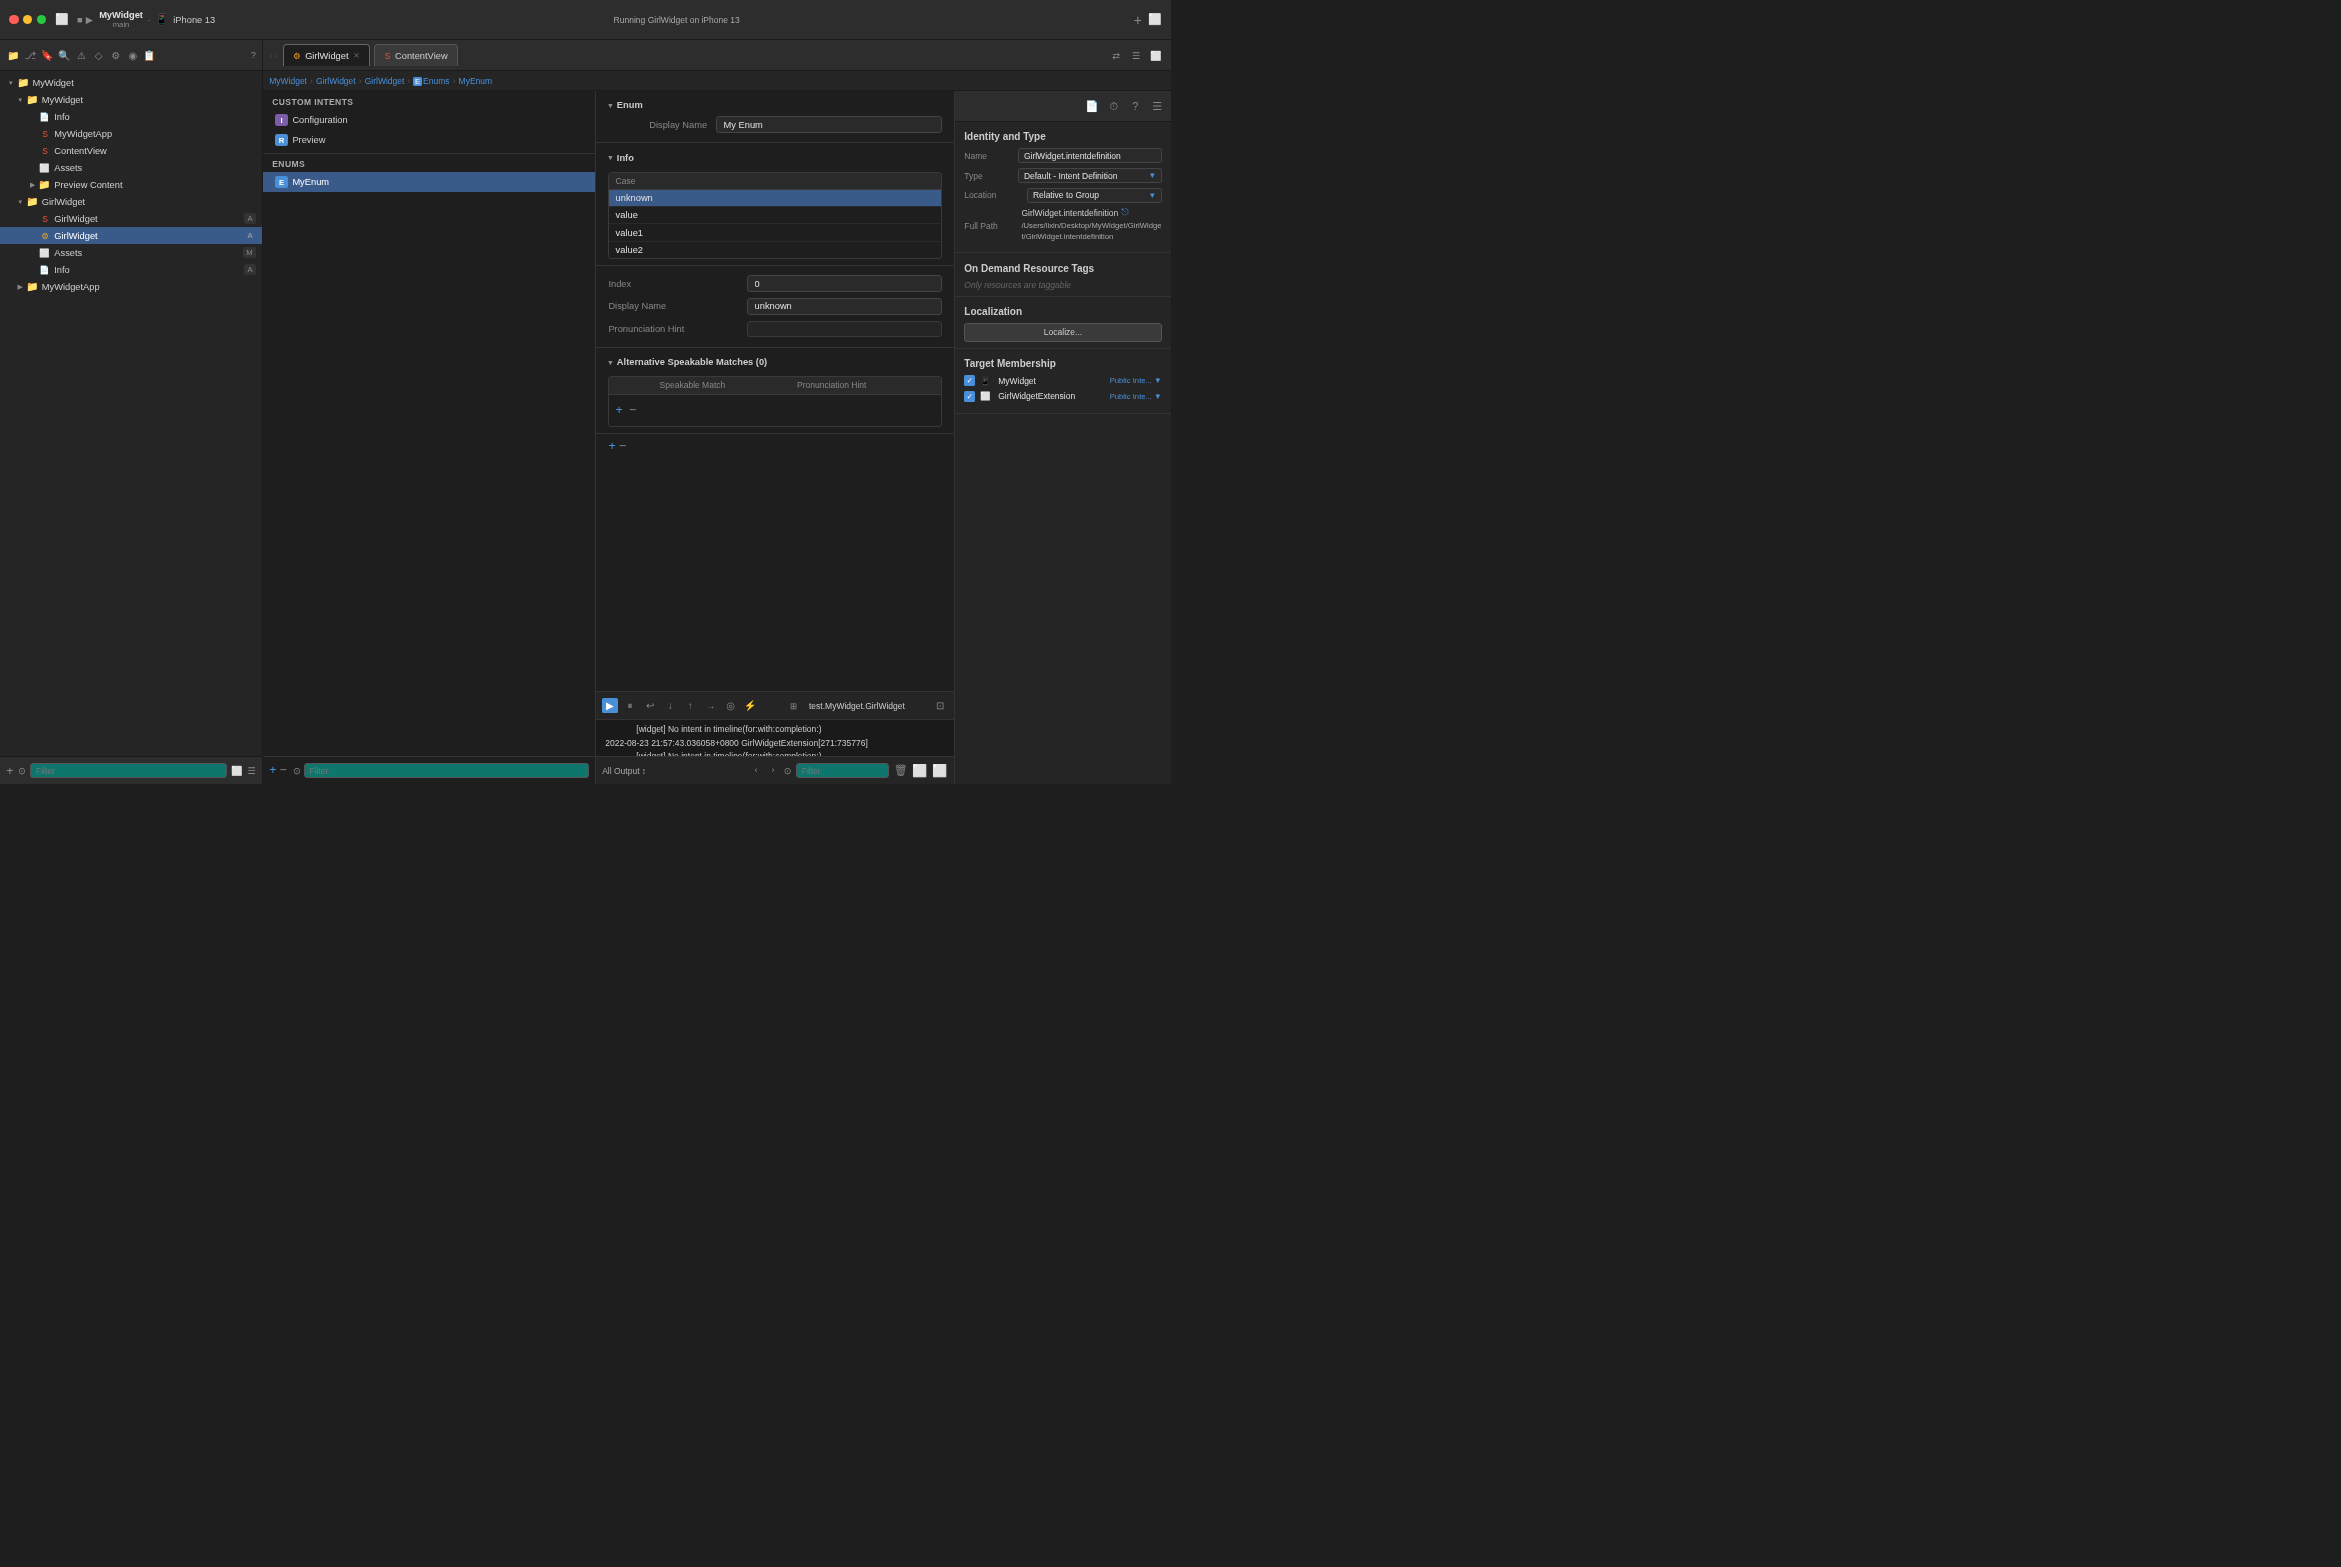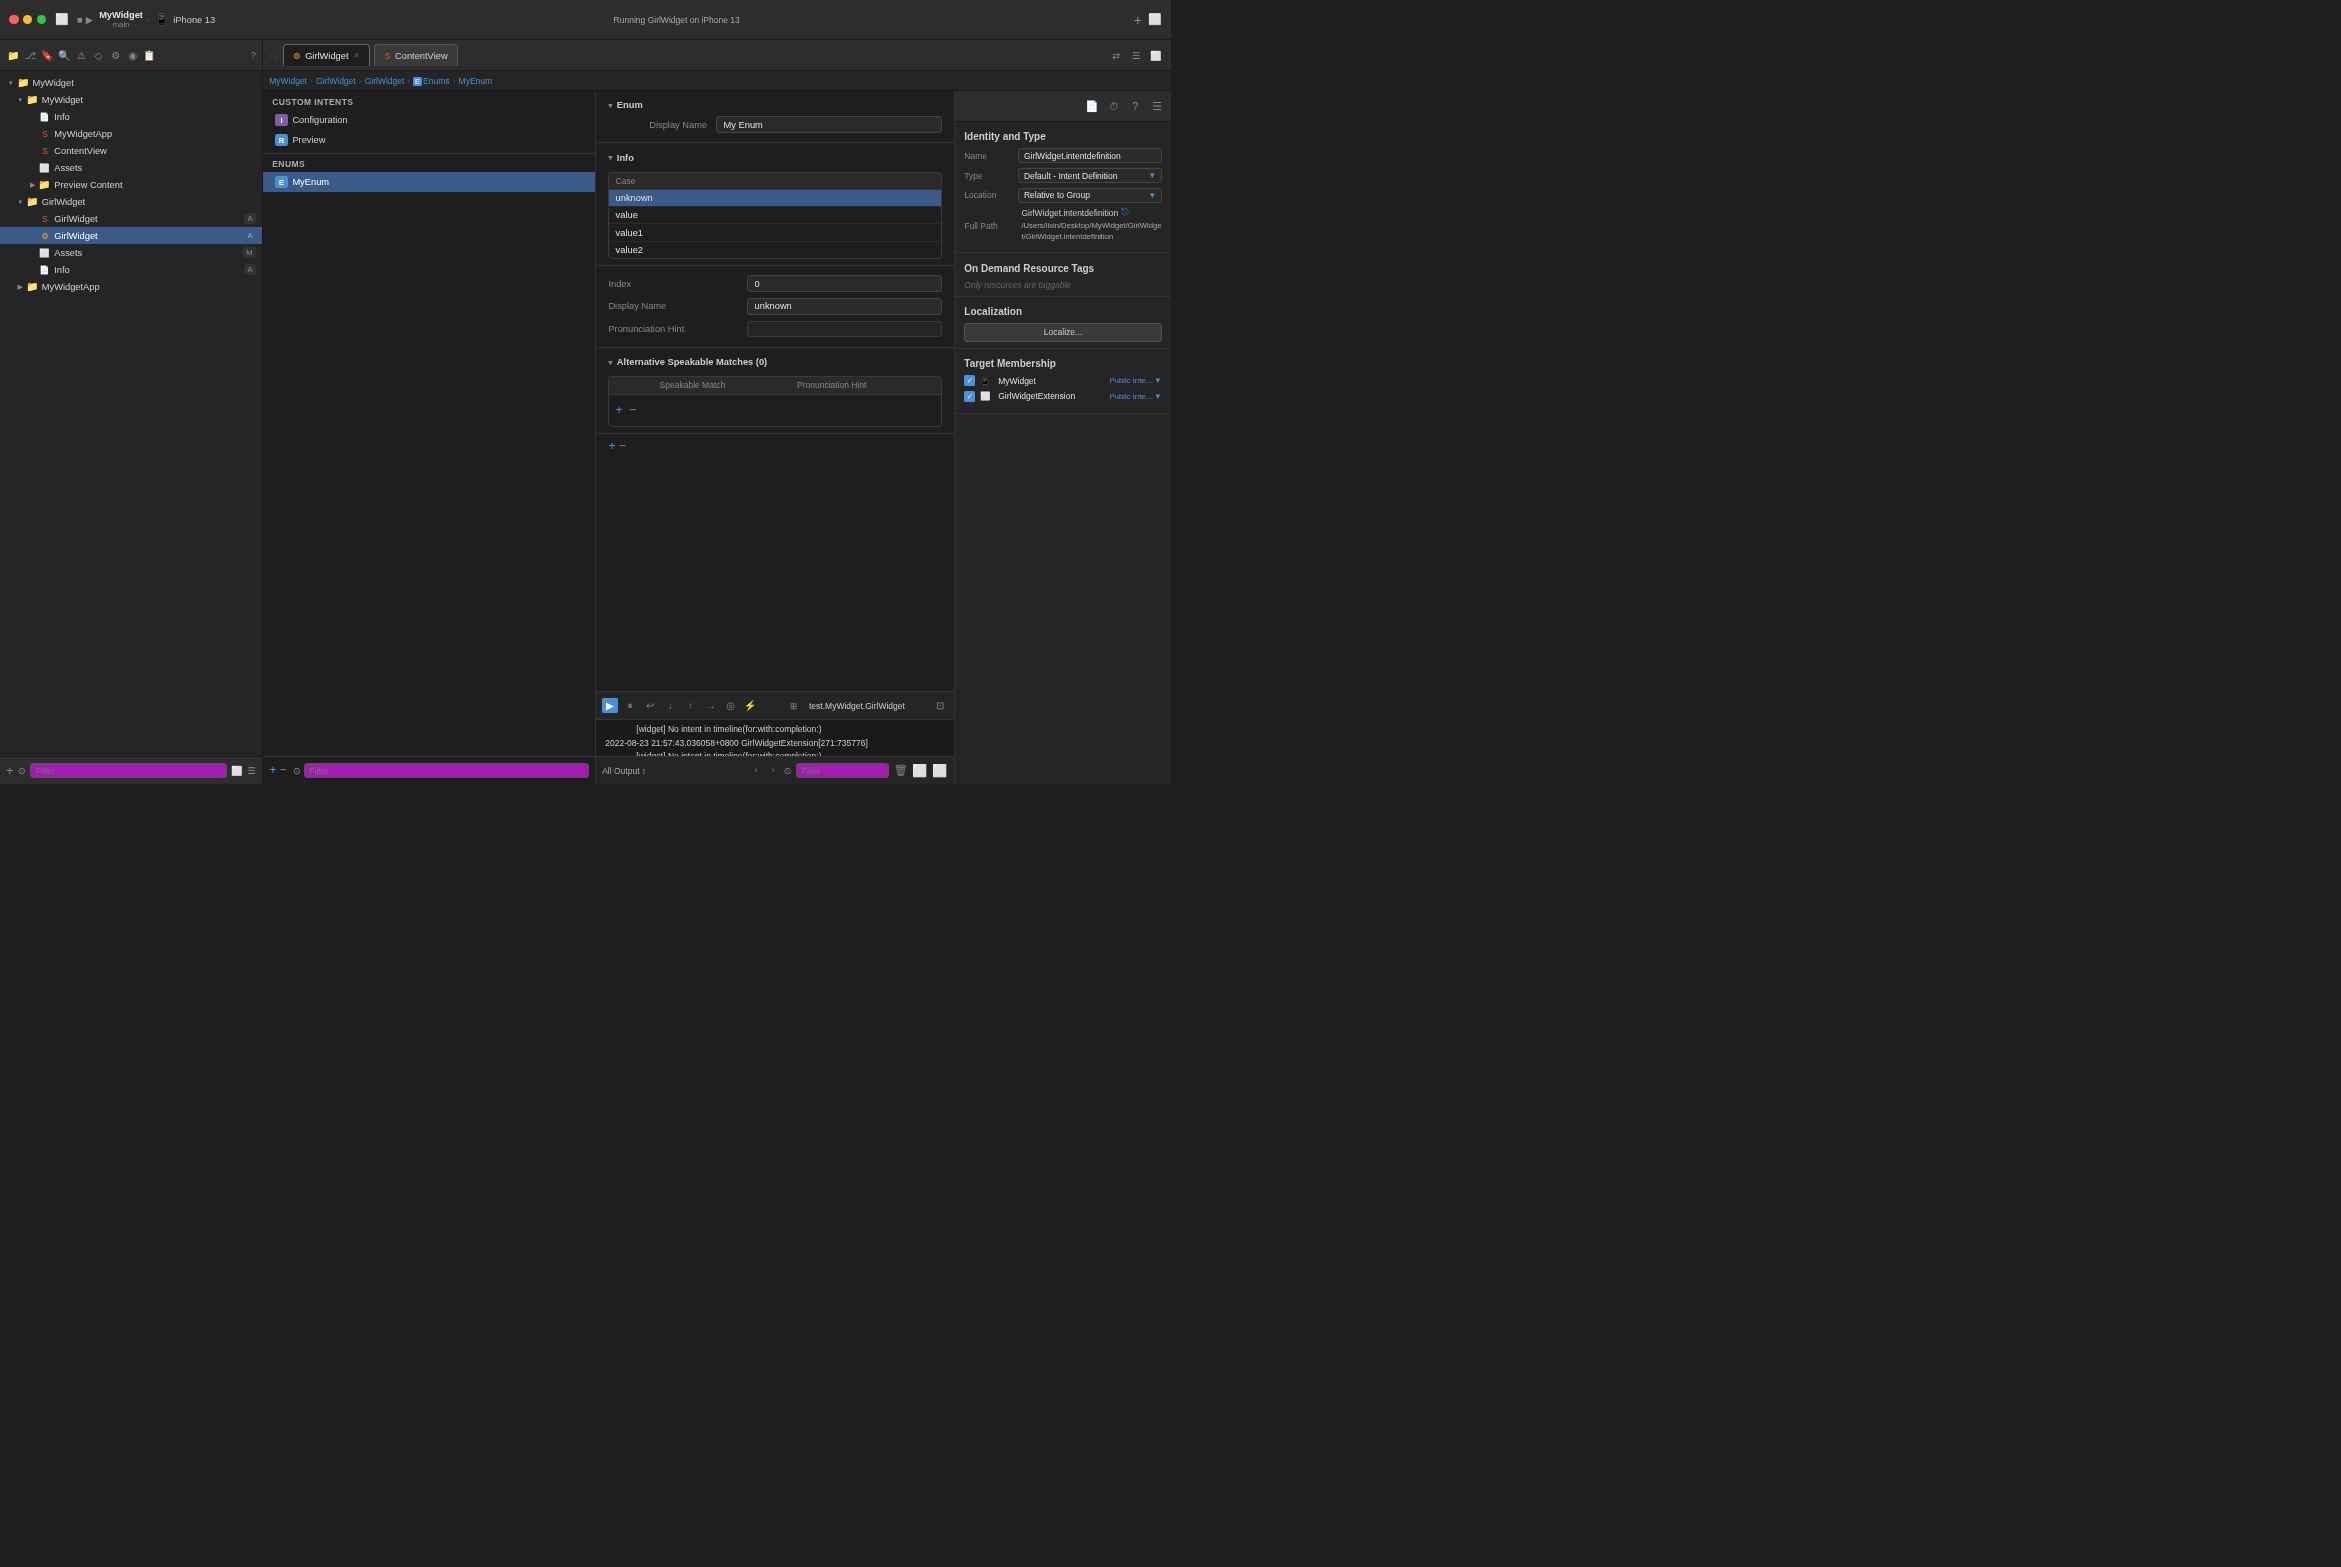"Relative to Group" div.inspector-value { margin-left: none -> 9px }
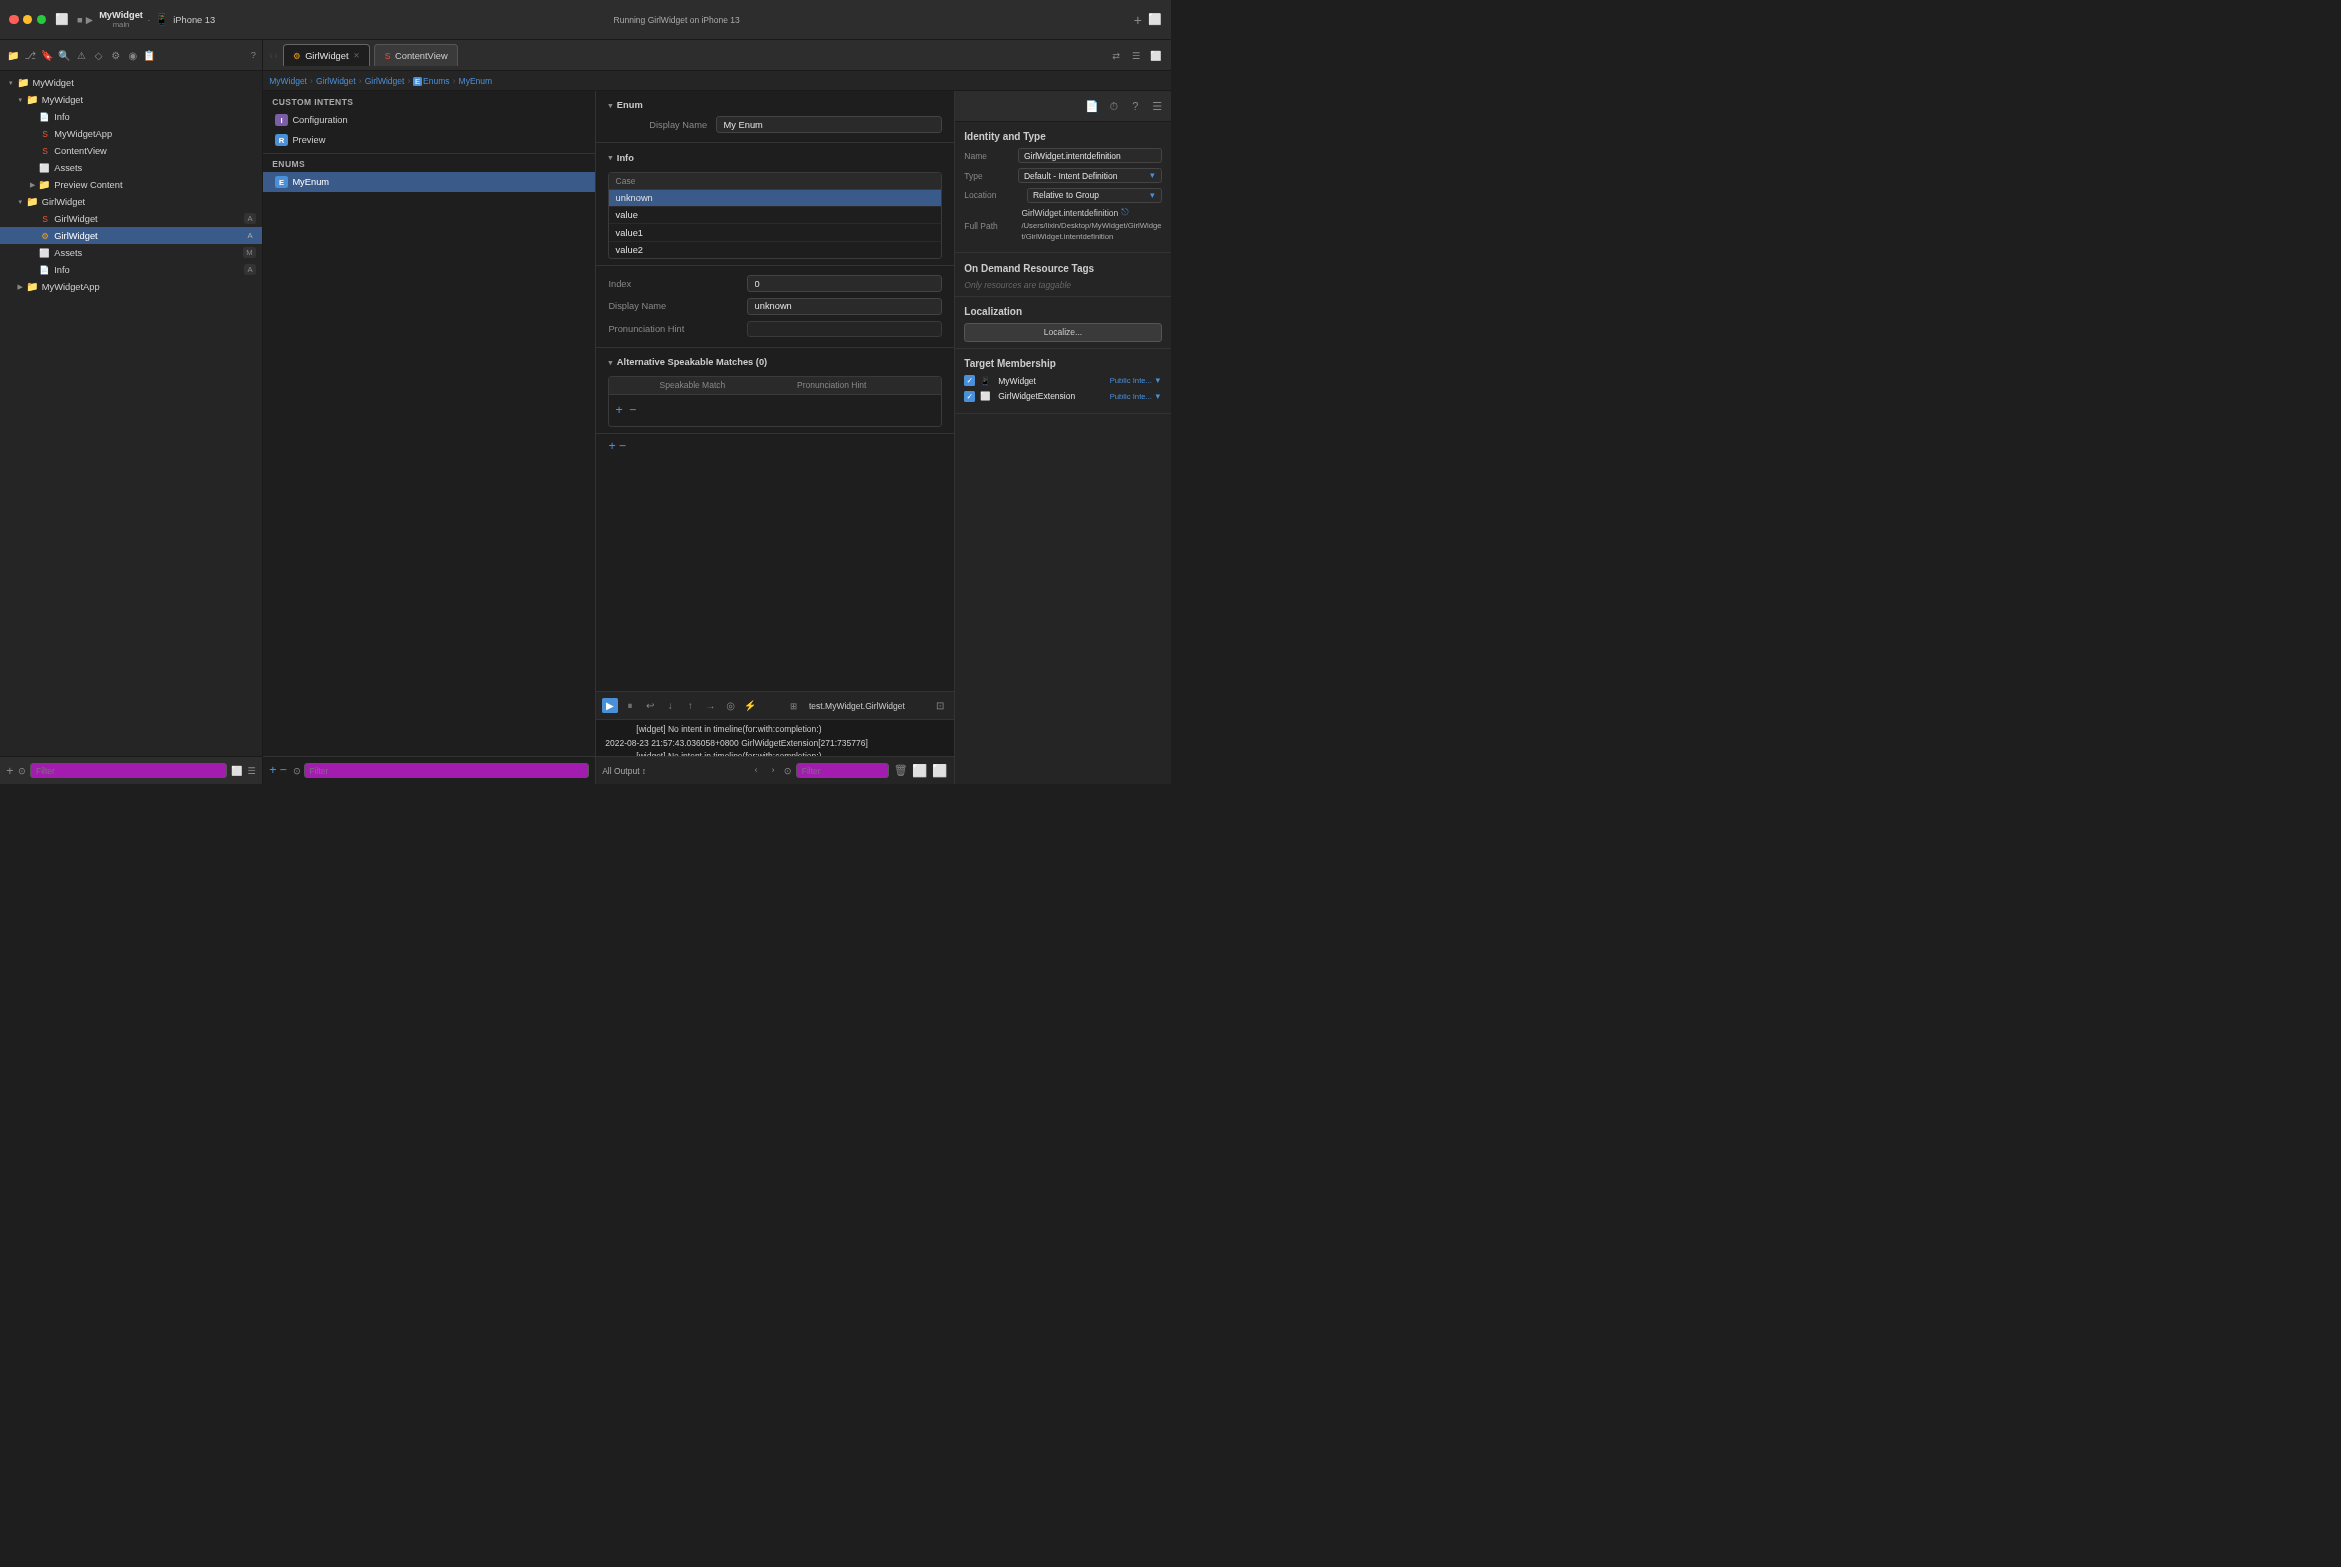"Filter" .filter-input { background: #a21caf -> #0f766e }
